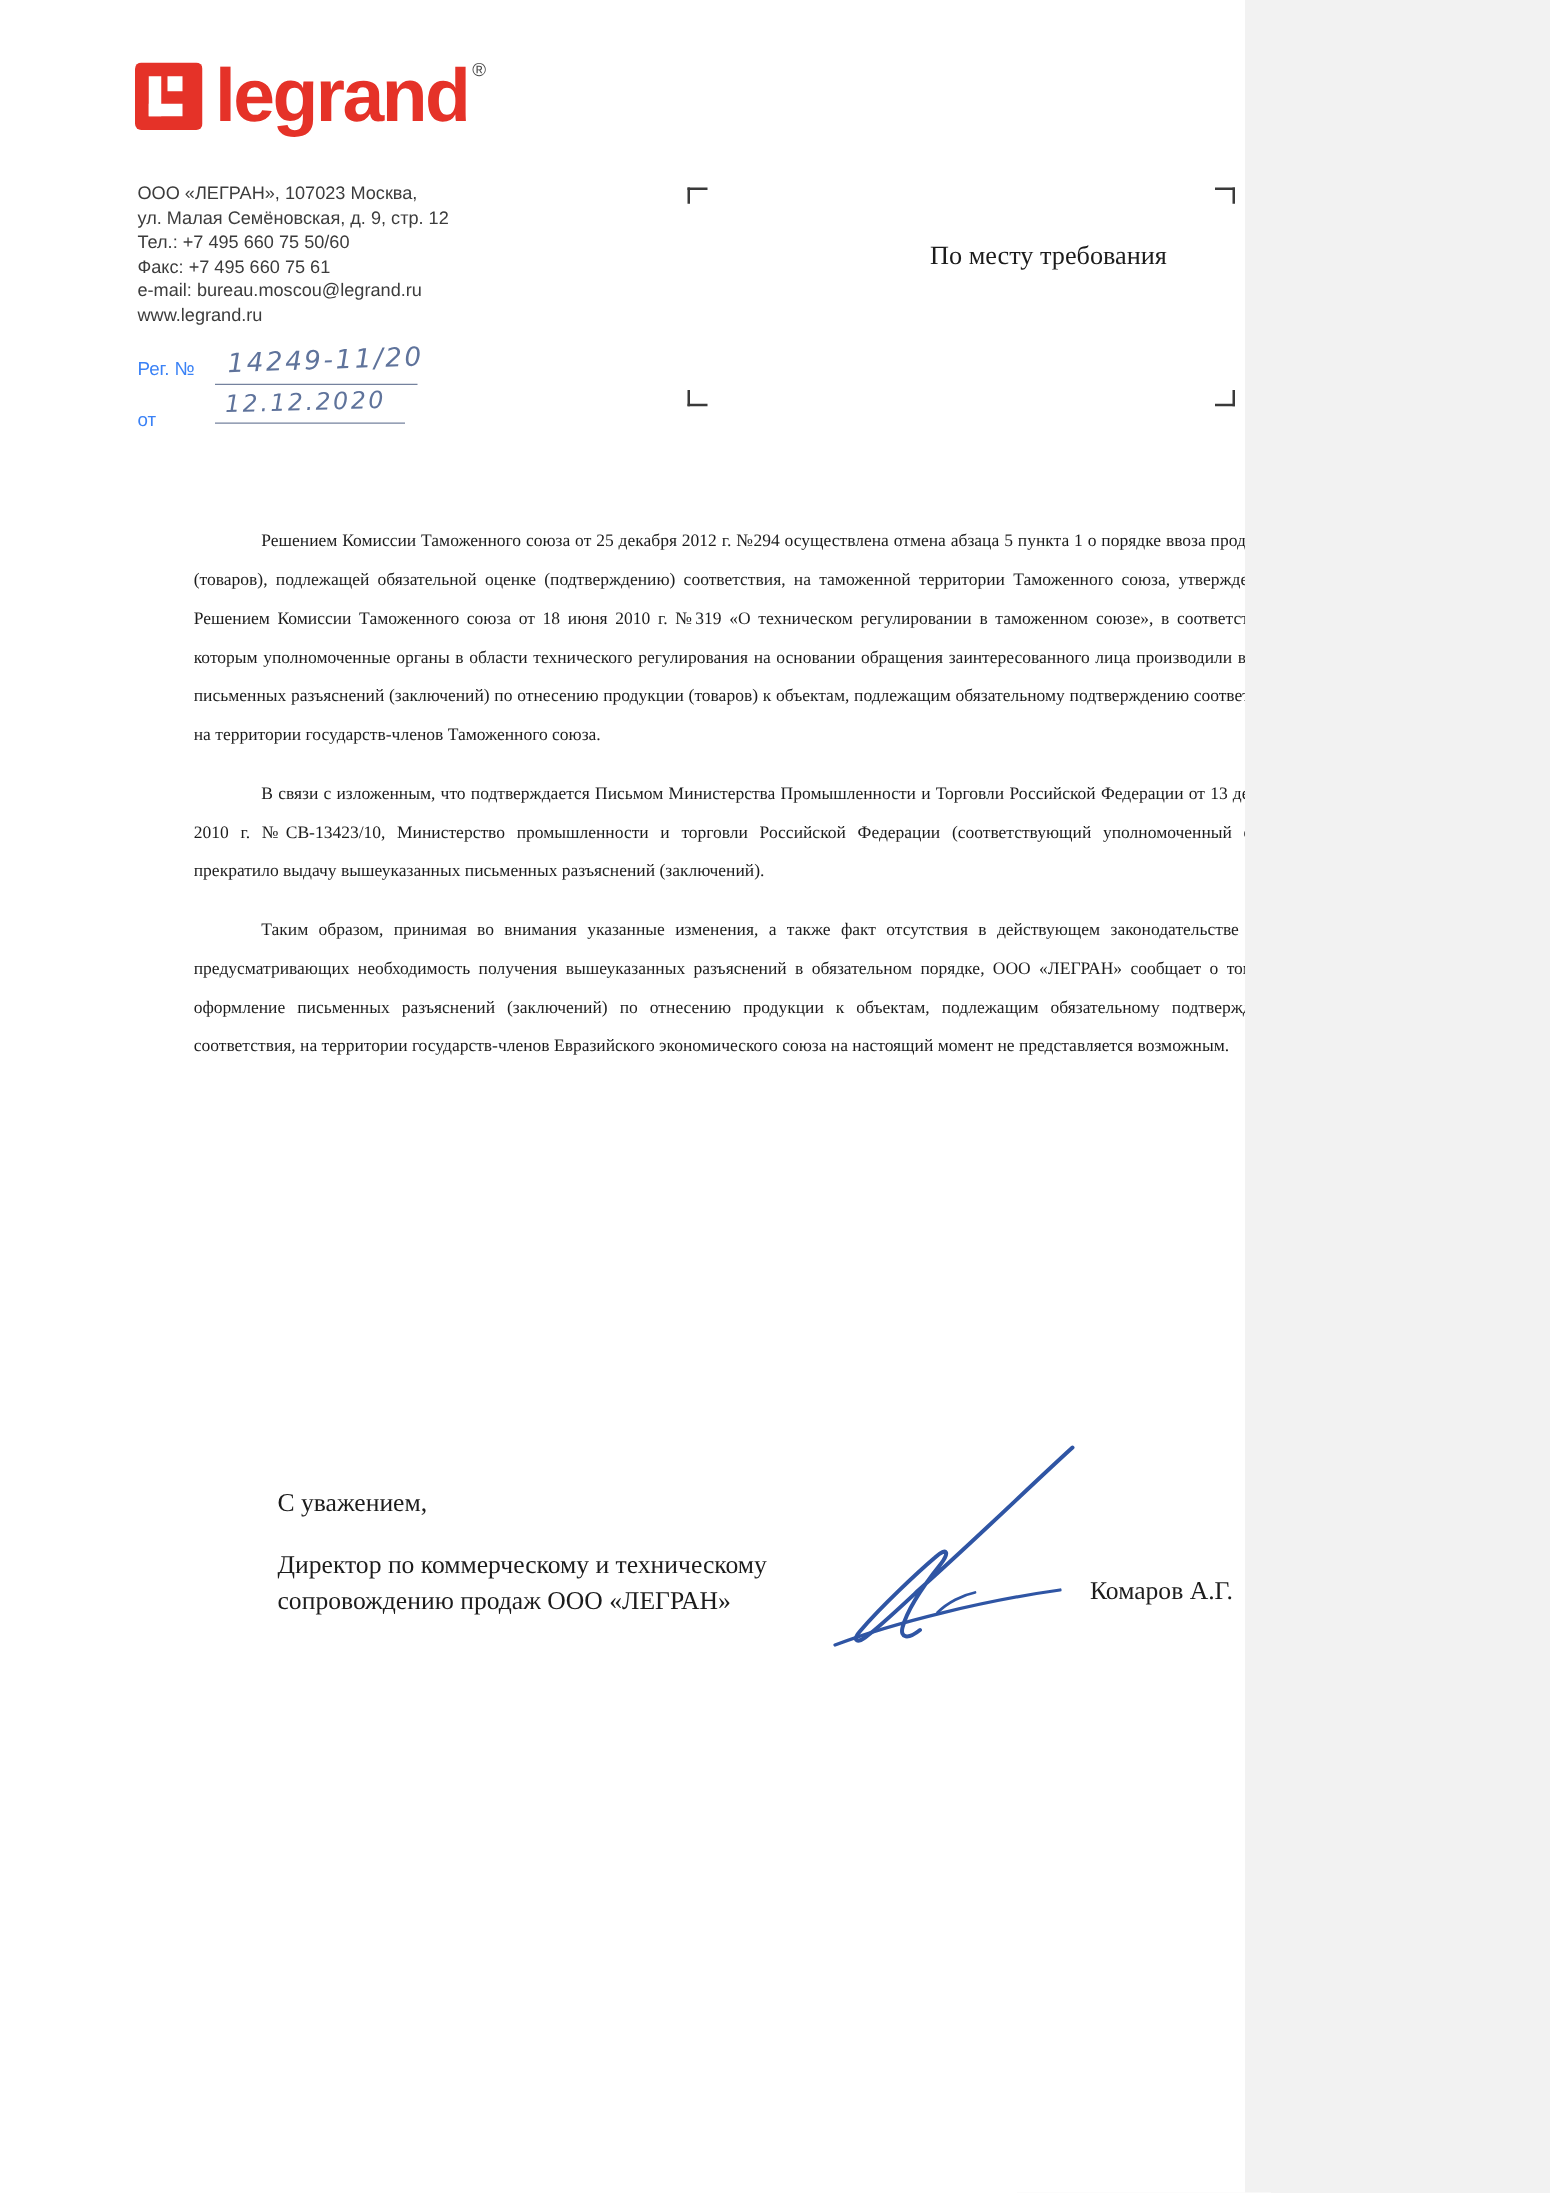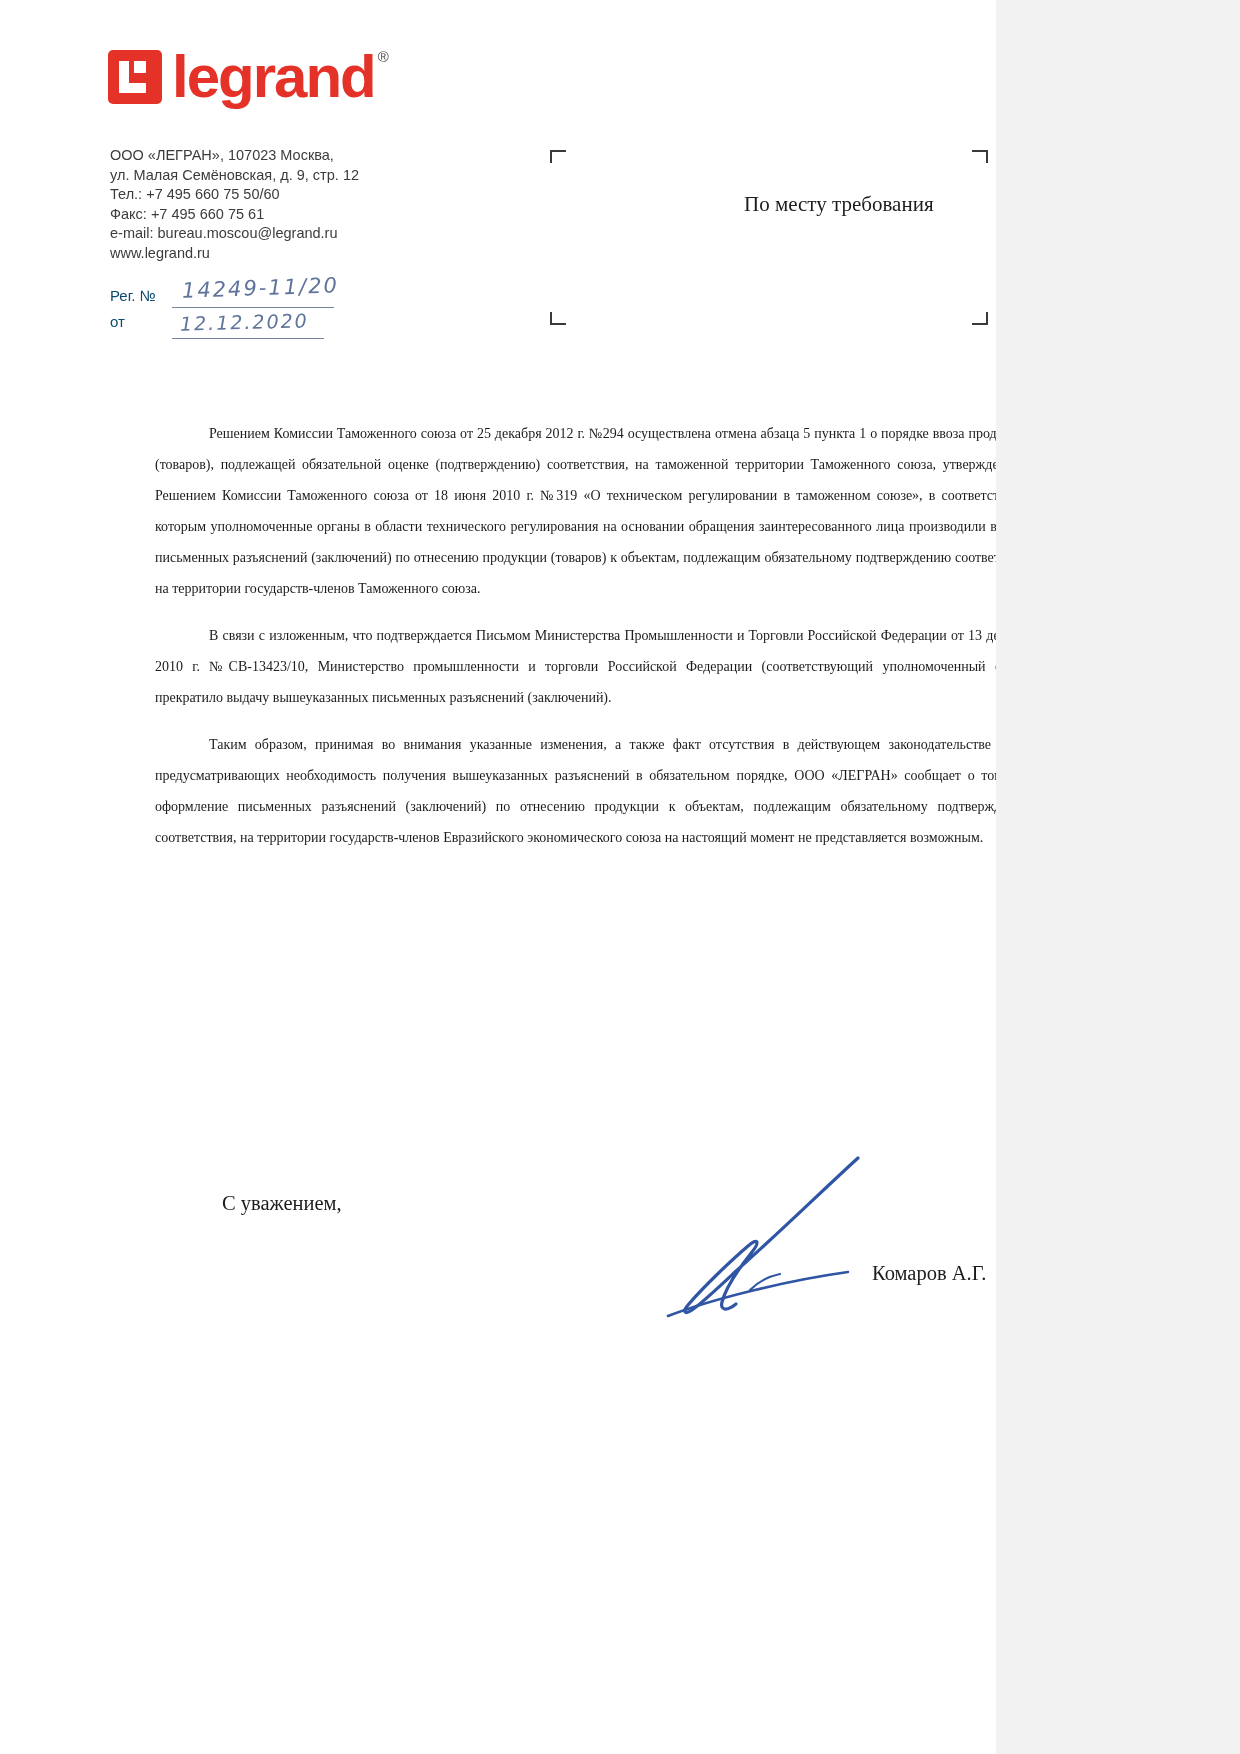"Рег. №" .reg-label, .from-label { color: #0c4a6e -> #3b82f6 }
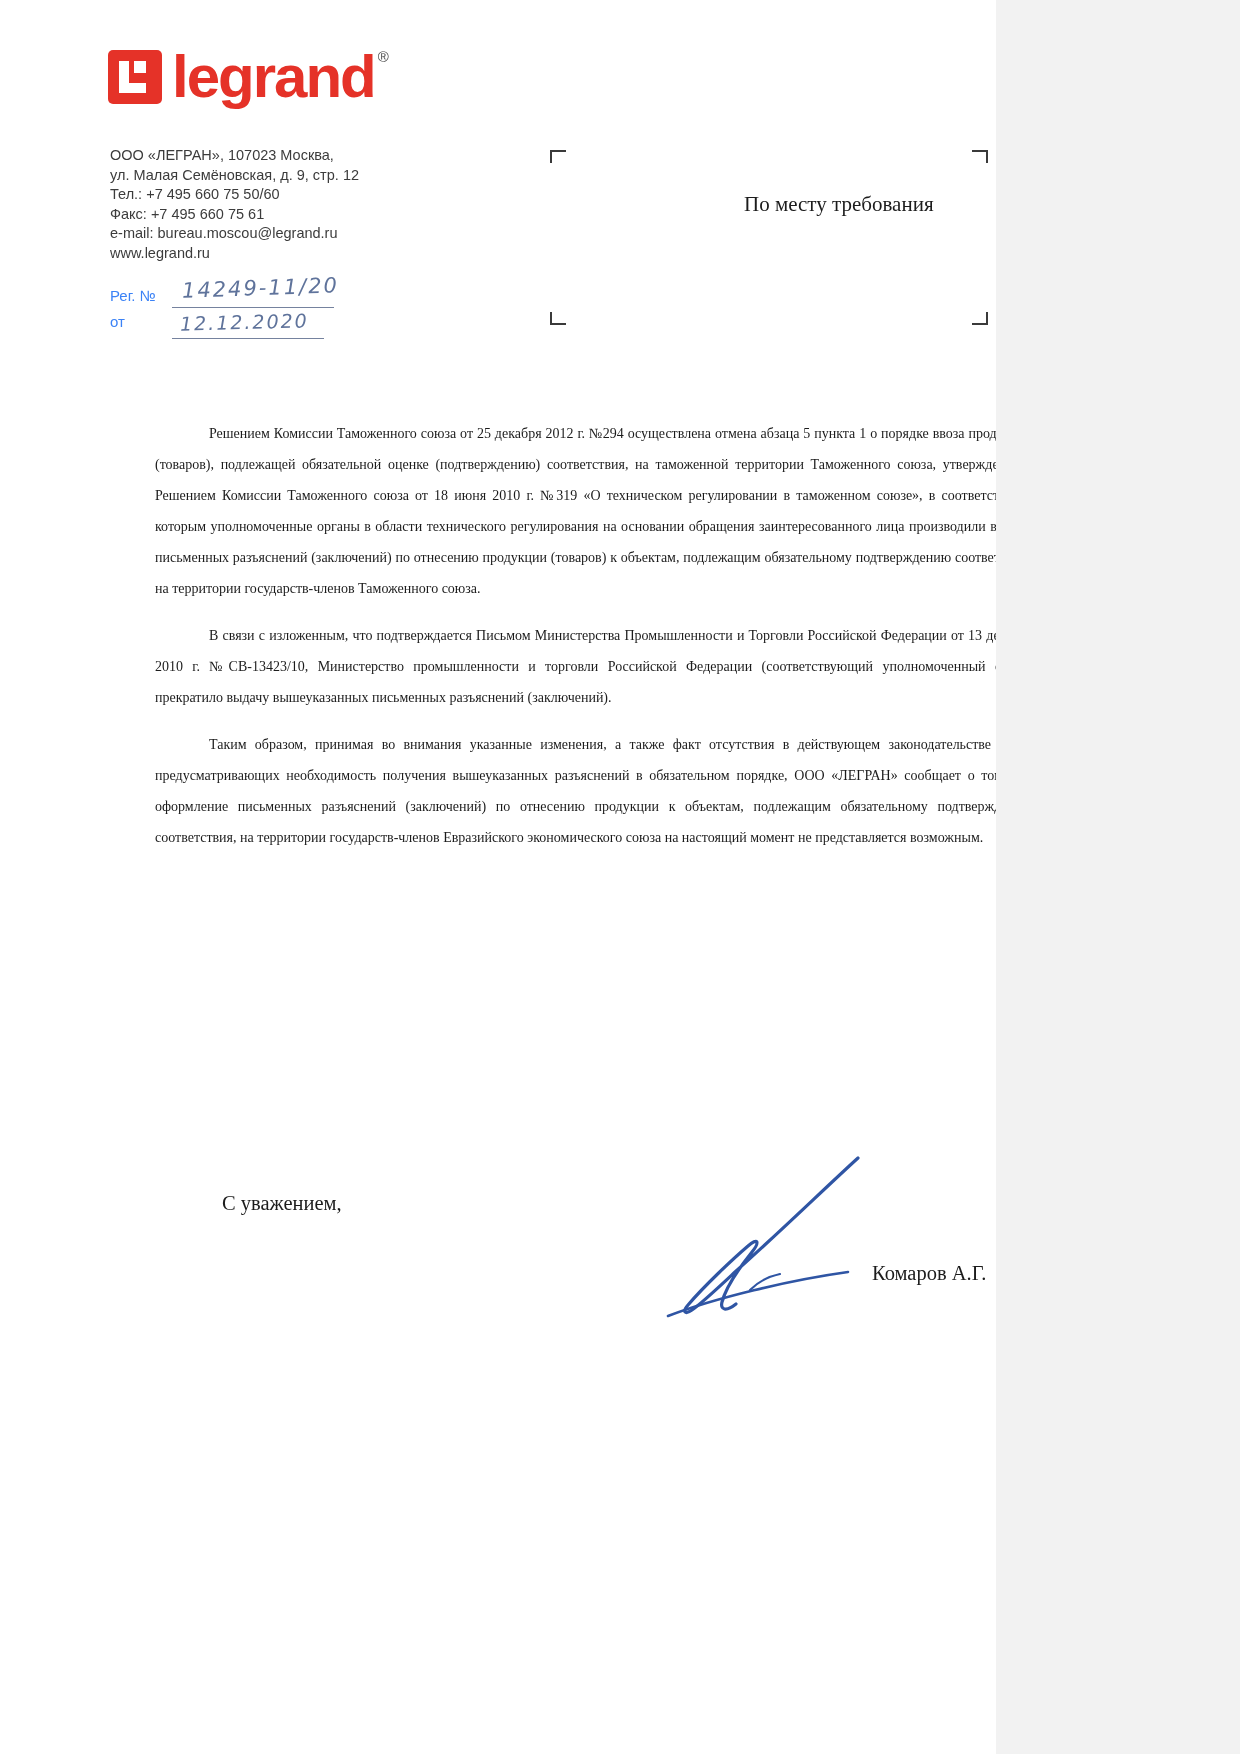"от" .from-label { top: 313px -> 328px }
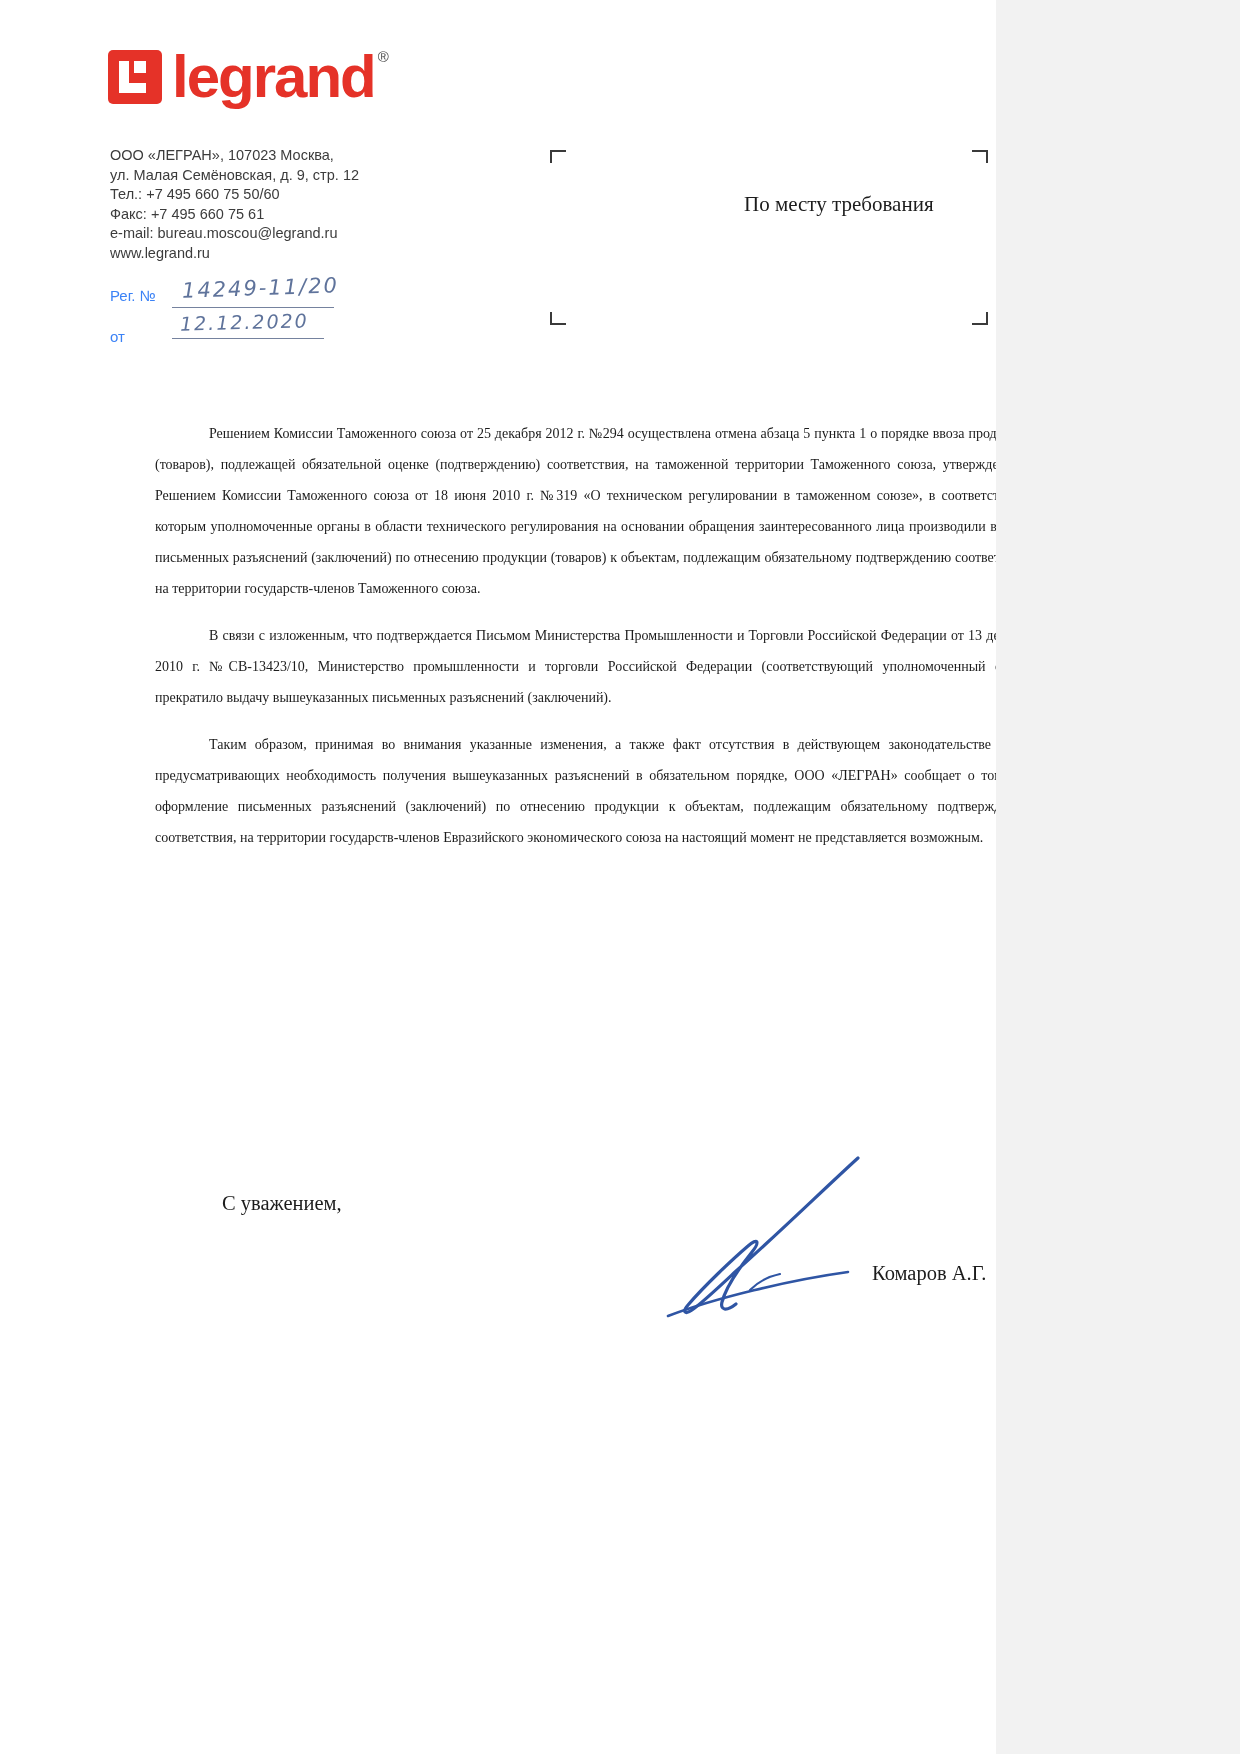"Директор по коммерческому и техническому" div.signer-title { html: none -> <div>Директор по коммерческому и техническому сопровождению продаж ООО «ЛЕГРАН»</div> }
